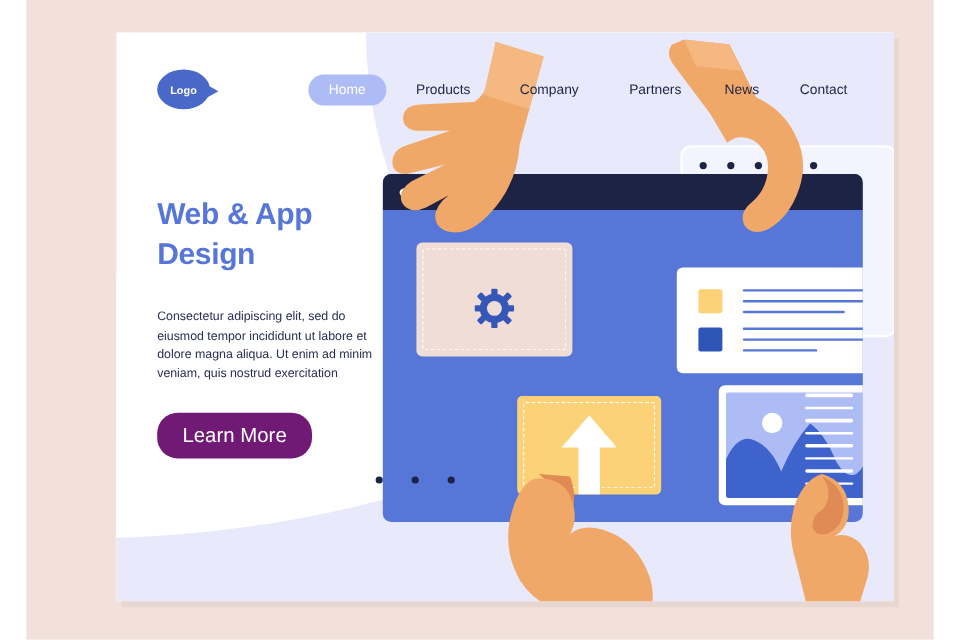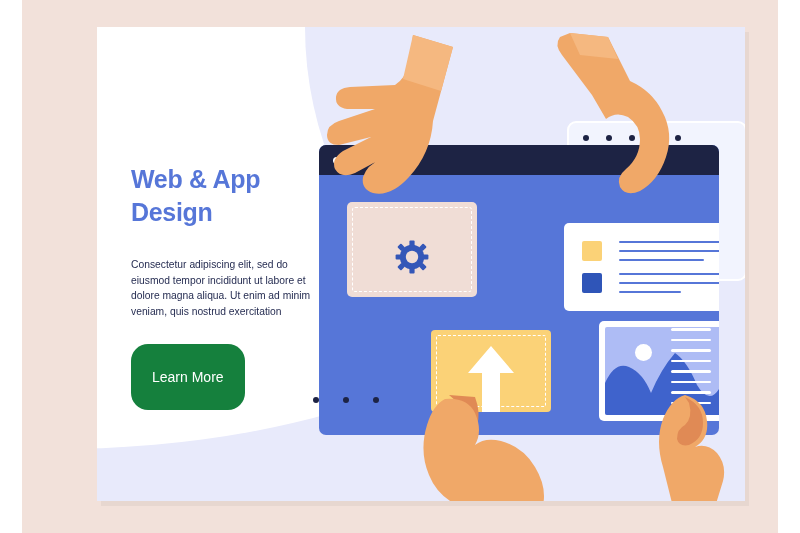"Logo" div { html: none -> <div> <div> <span>Logo</span> </div> <div> <div>Home</div> <div></div> <div>Products</div> <div></div> <div>Company</div> <div></div> <div>Partners</div> <div></div> <div>News</div> <div></div> <div>Contact</div> </div> </div> }
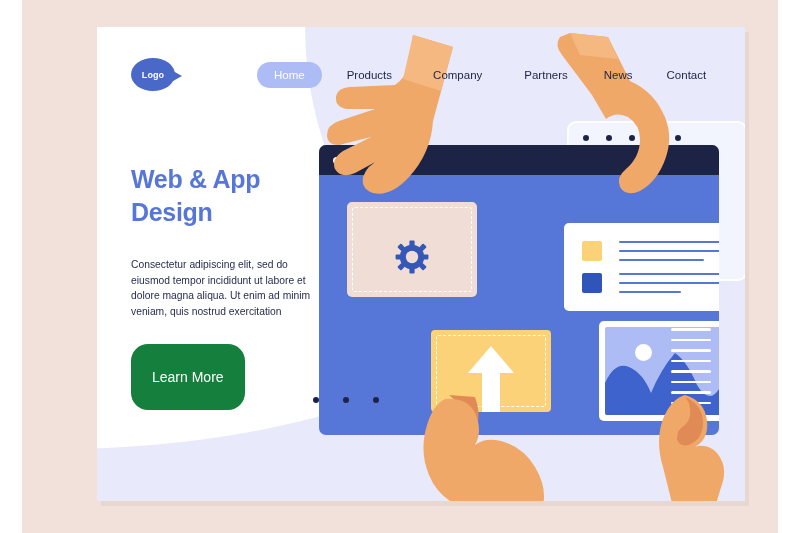"Learn More" #cta { background: #15803d -> #701a75; font-size: 14px -> 17px; padding: 25px 21px -> 9px 21px }
